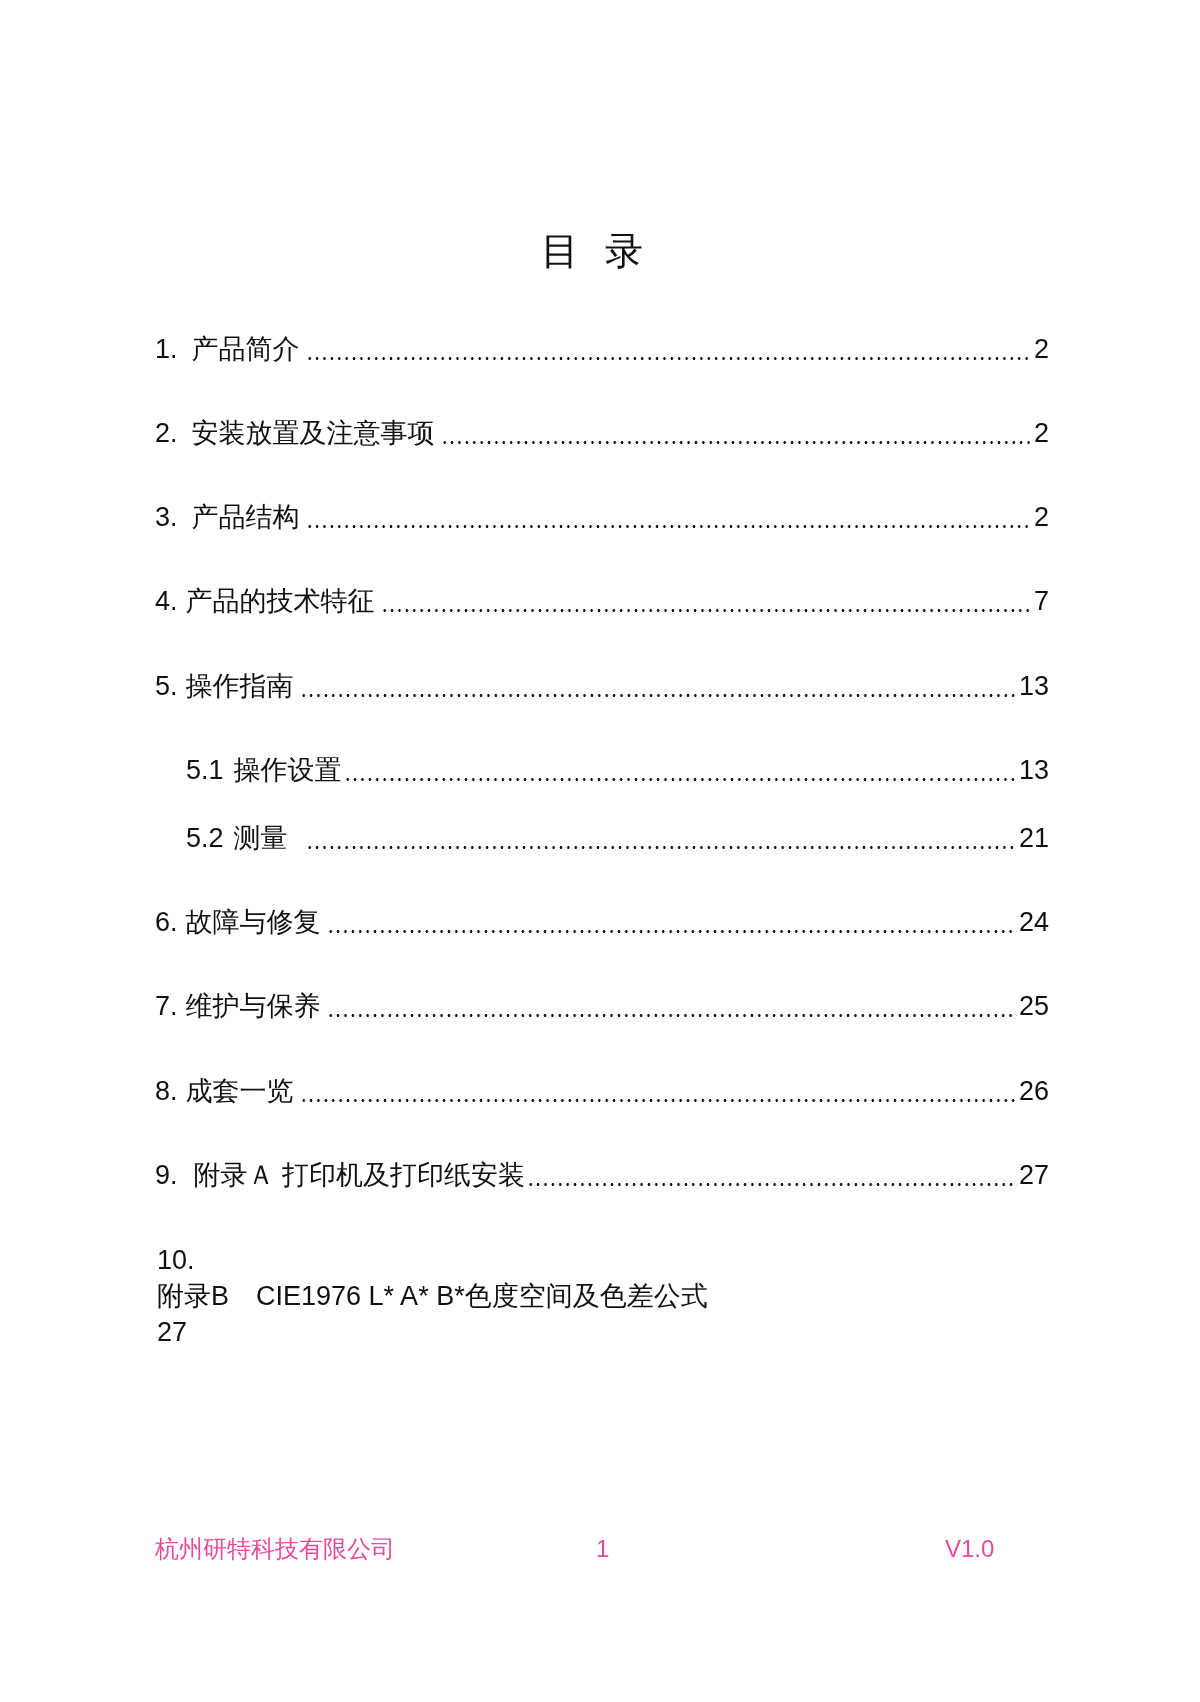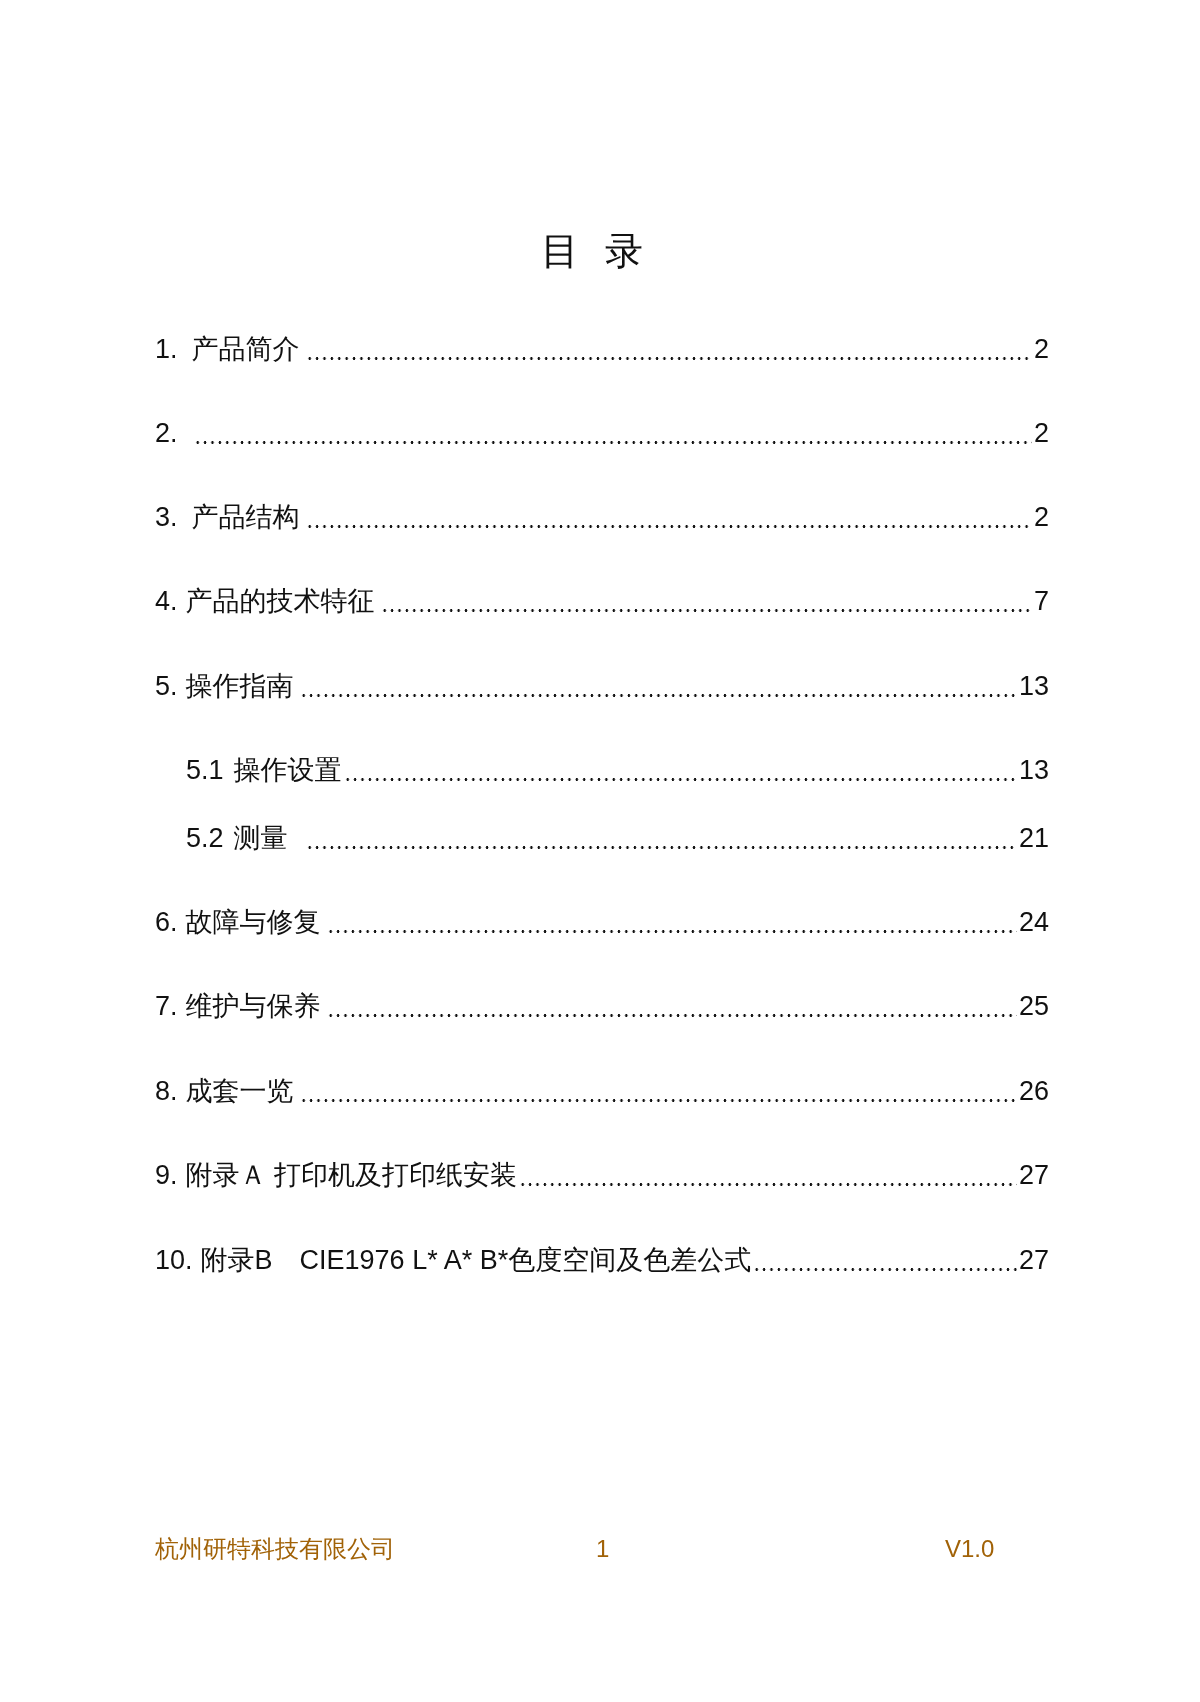"安装放置及注意事项" span.label { html: none -> <span>安装放置及注意事项</span> }
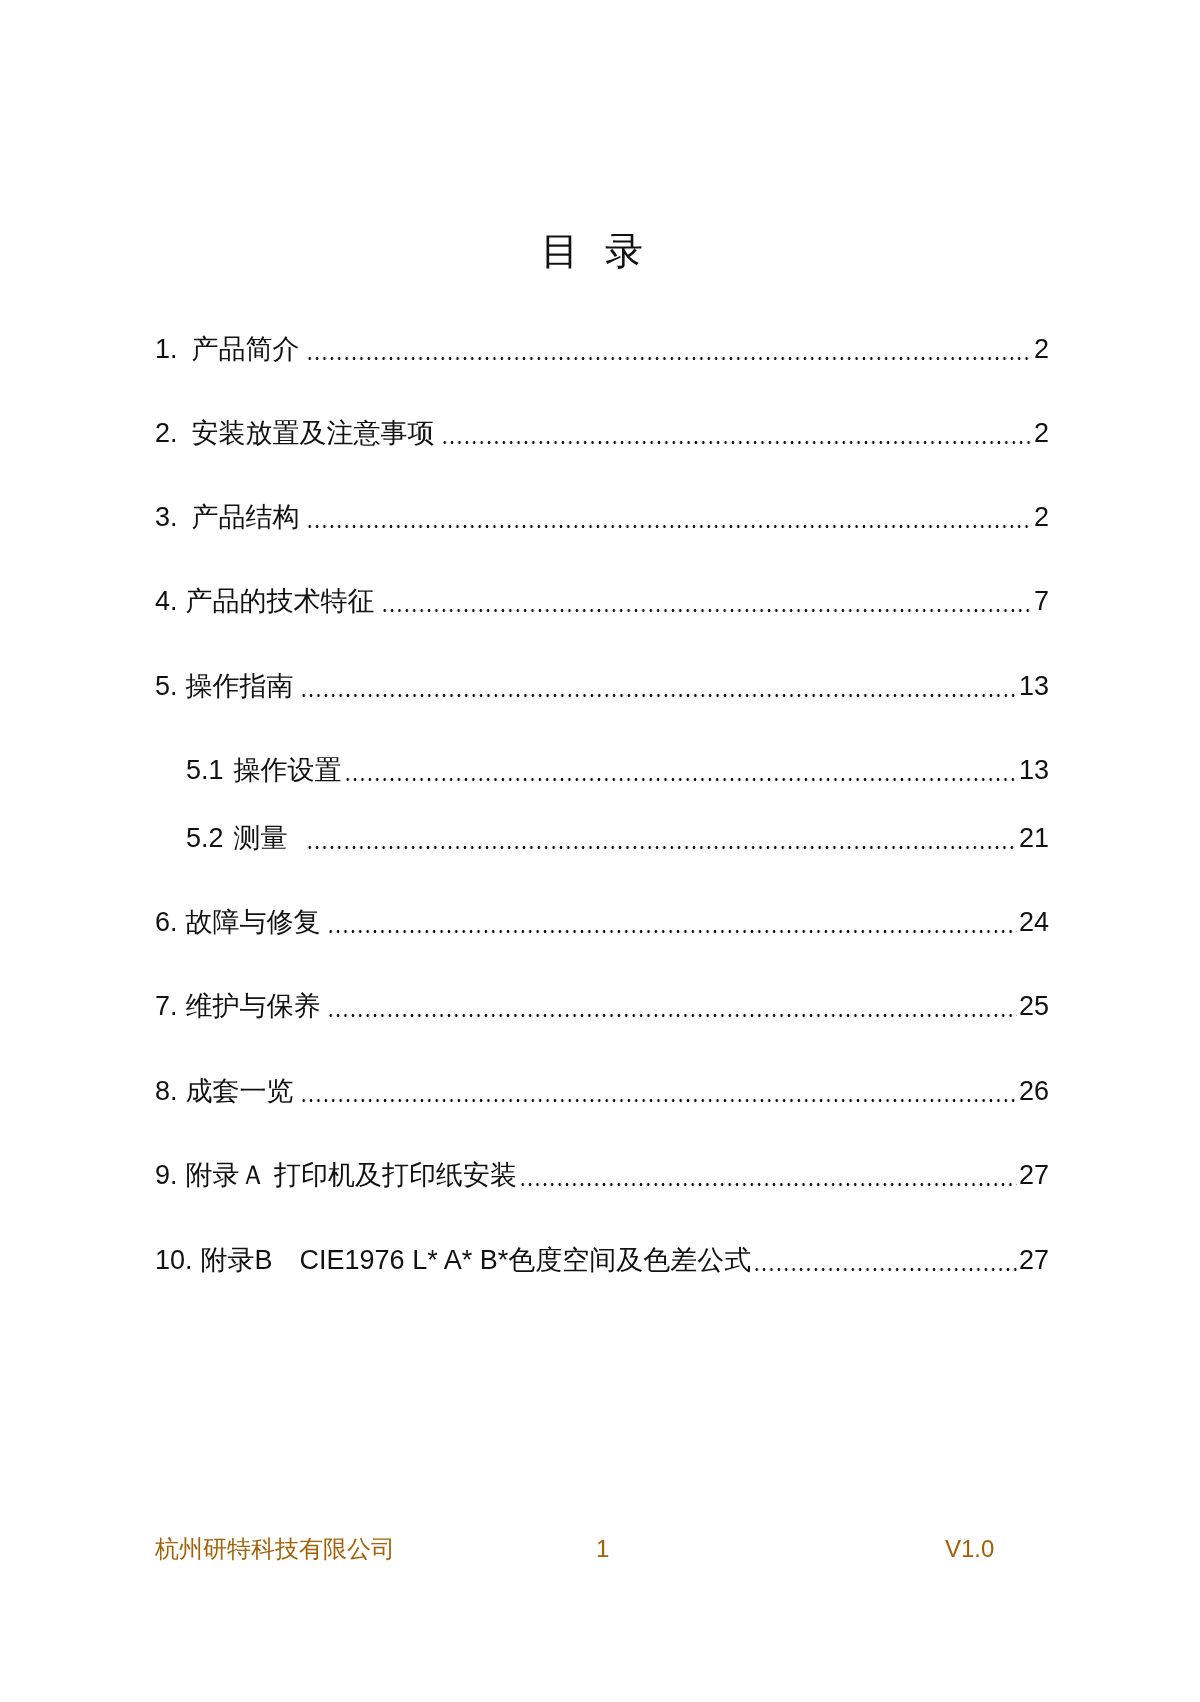"附录Ａ 打印机及打印纸安装" span.label { margin-left: none -> 8px }
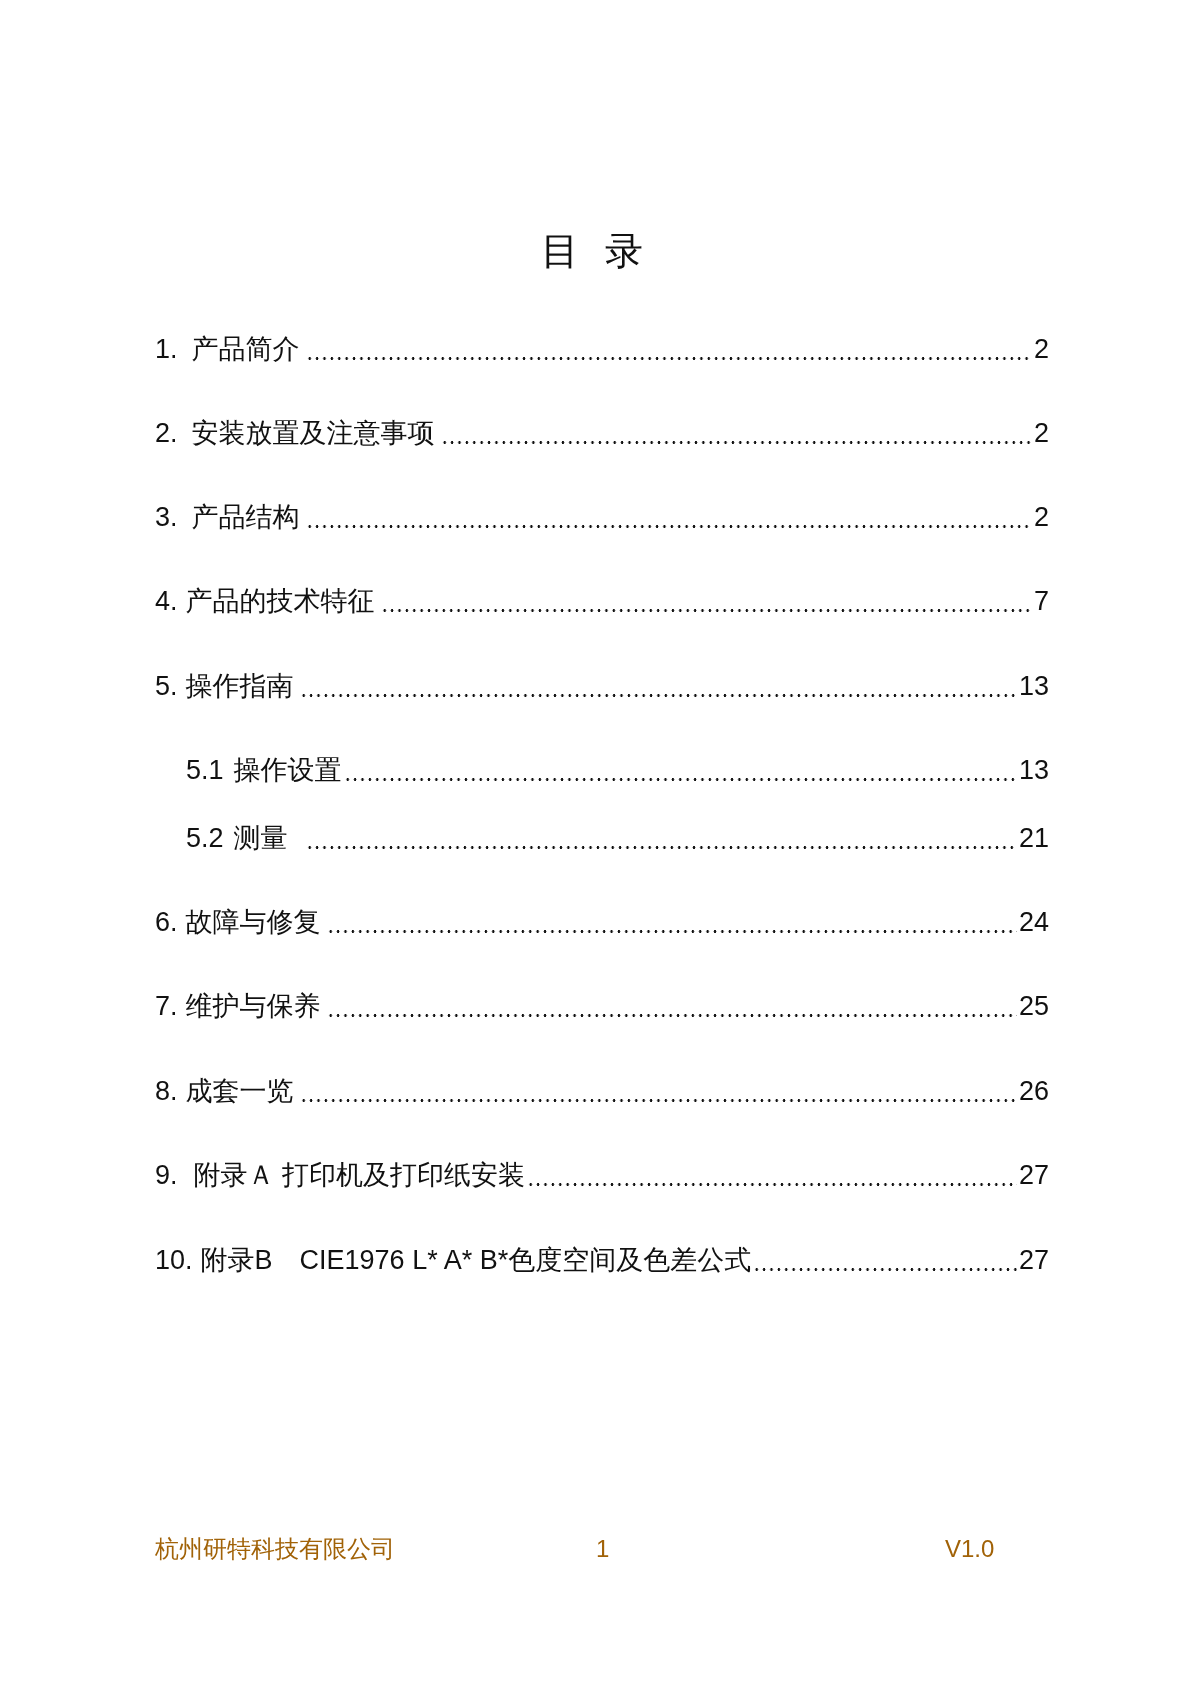"10." div.toc-entry { flex-direction: none -> column }
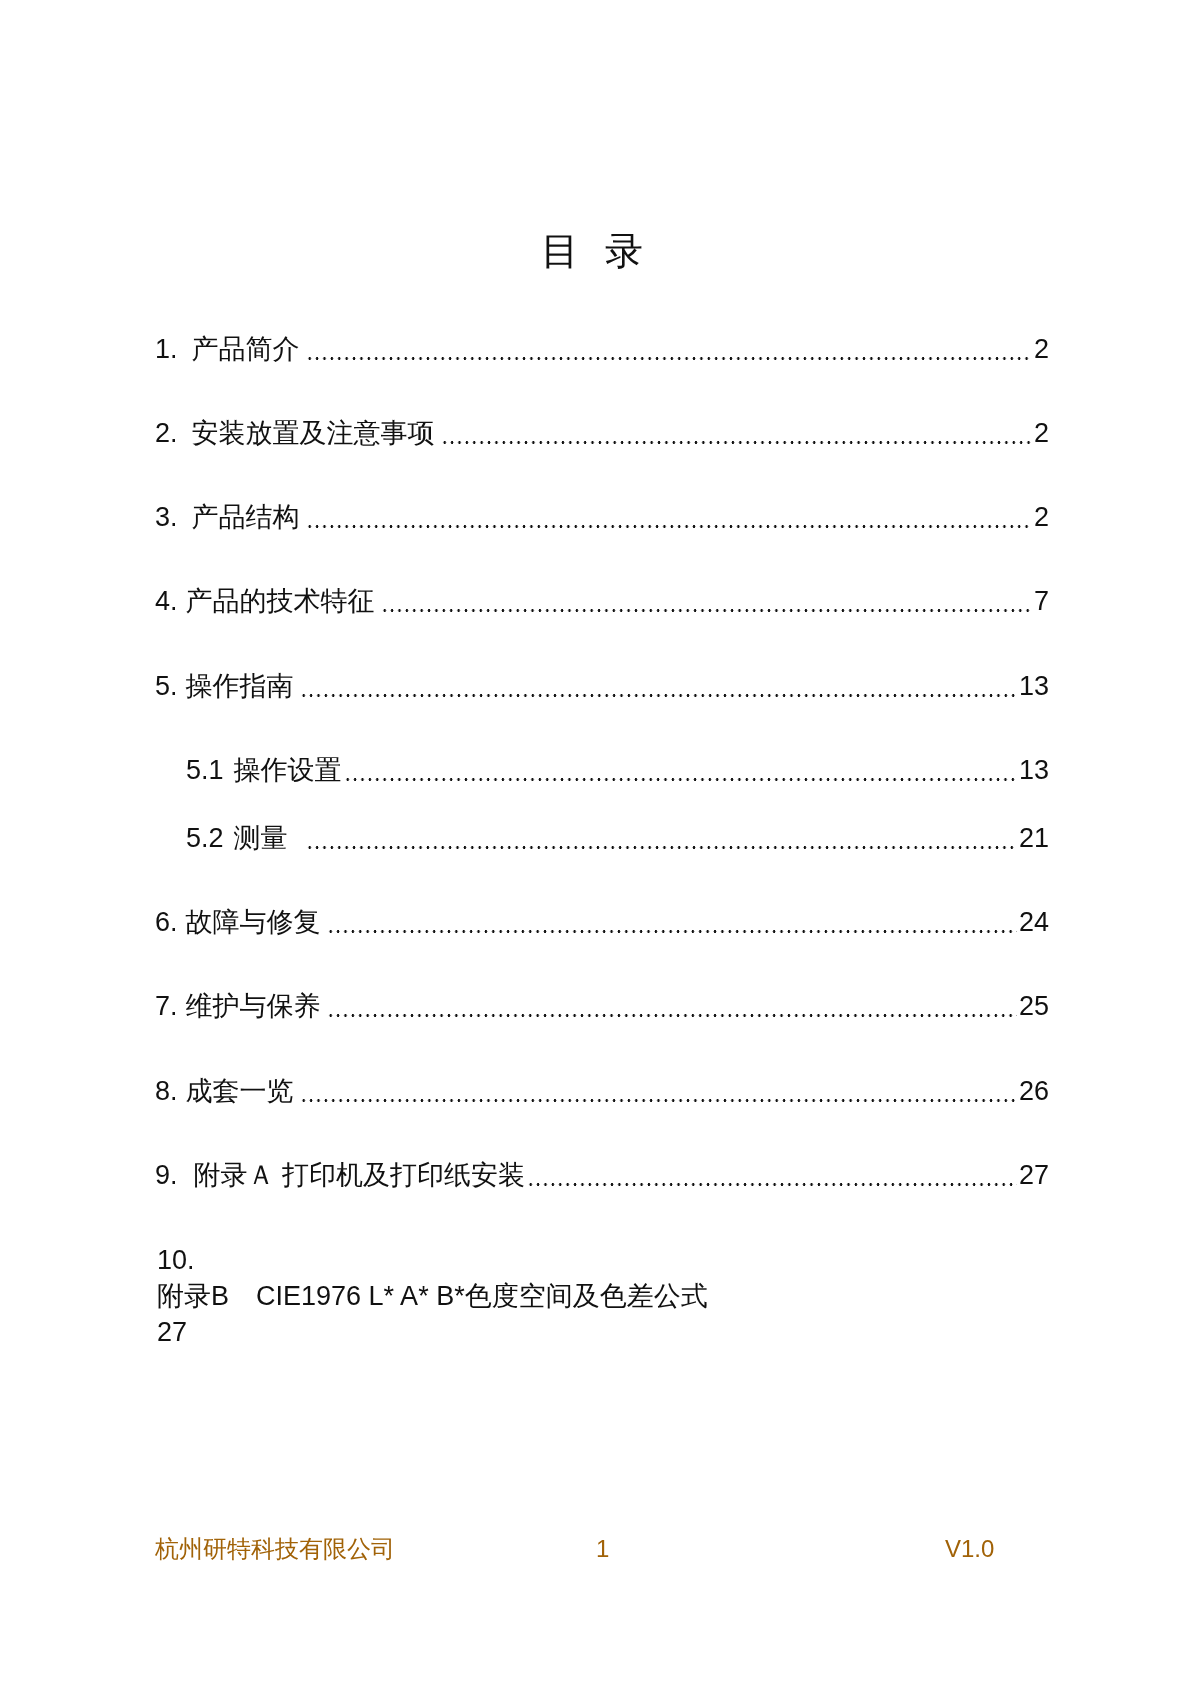"杭州研特科技有限公司" .footer { color: #a16207 -> #ec4899 }
